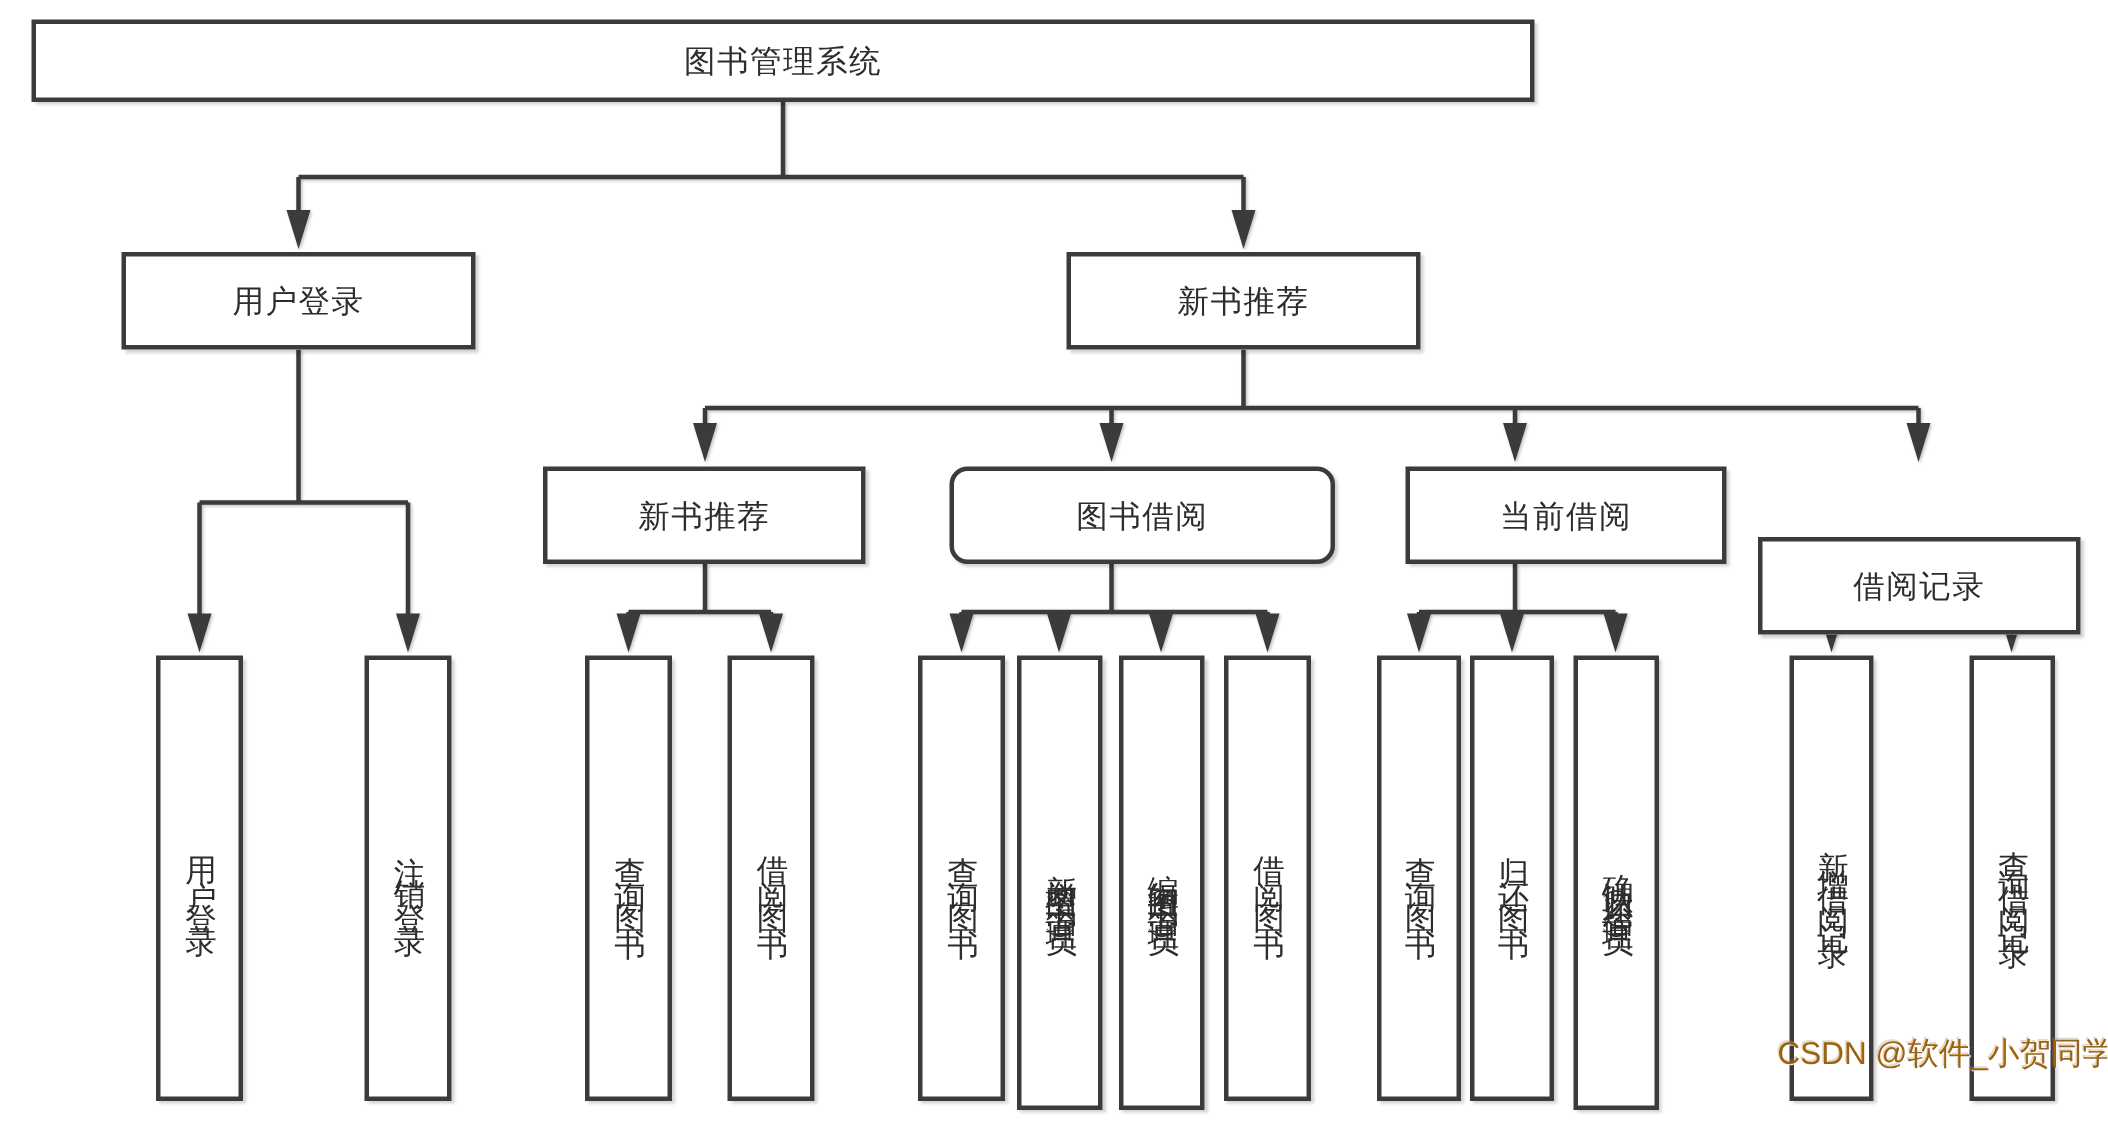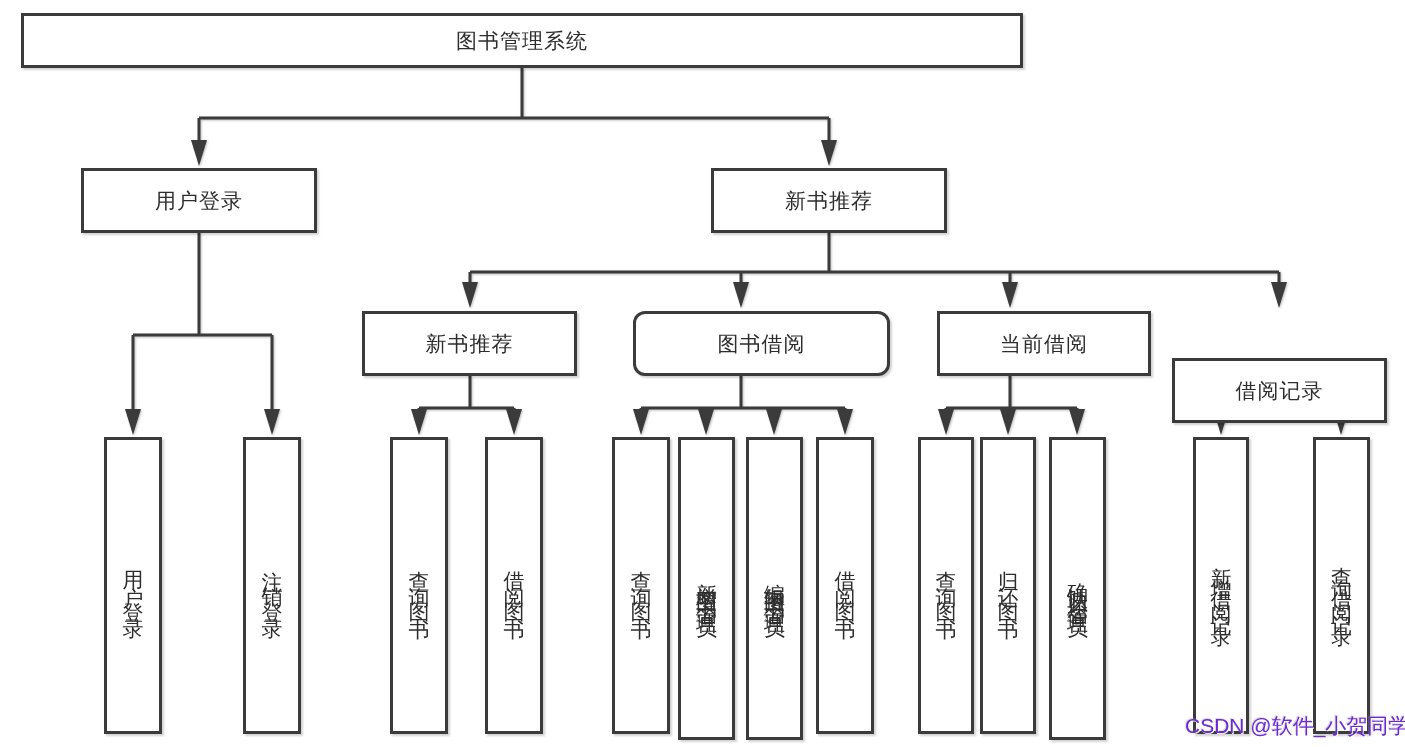"CSDN @软件_小贺同学" #watermark { color: #6d28d9 -> #a16207; top: 712px -> 688px }
